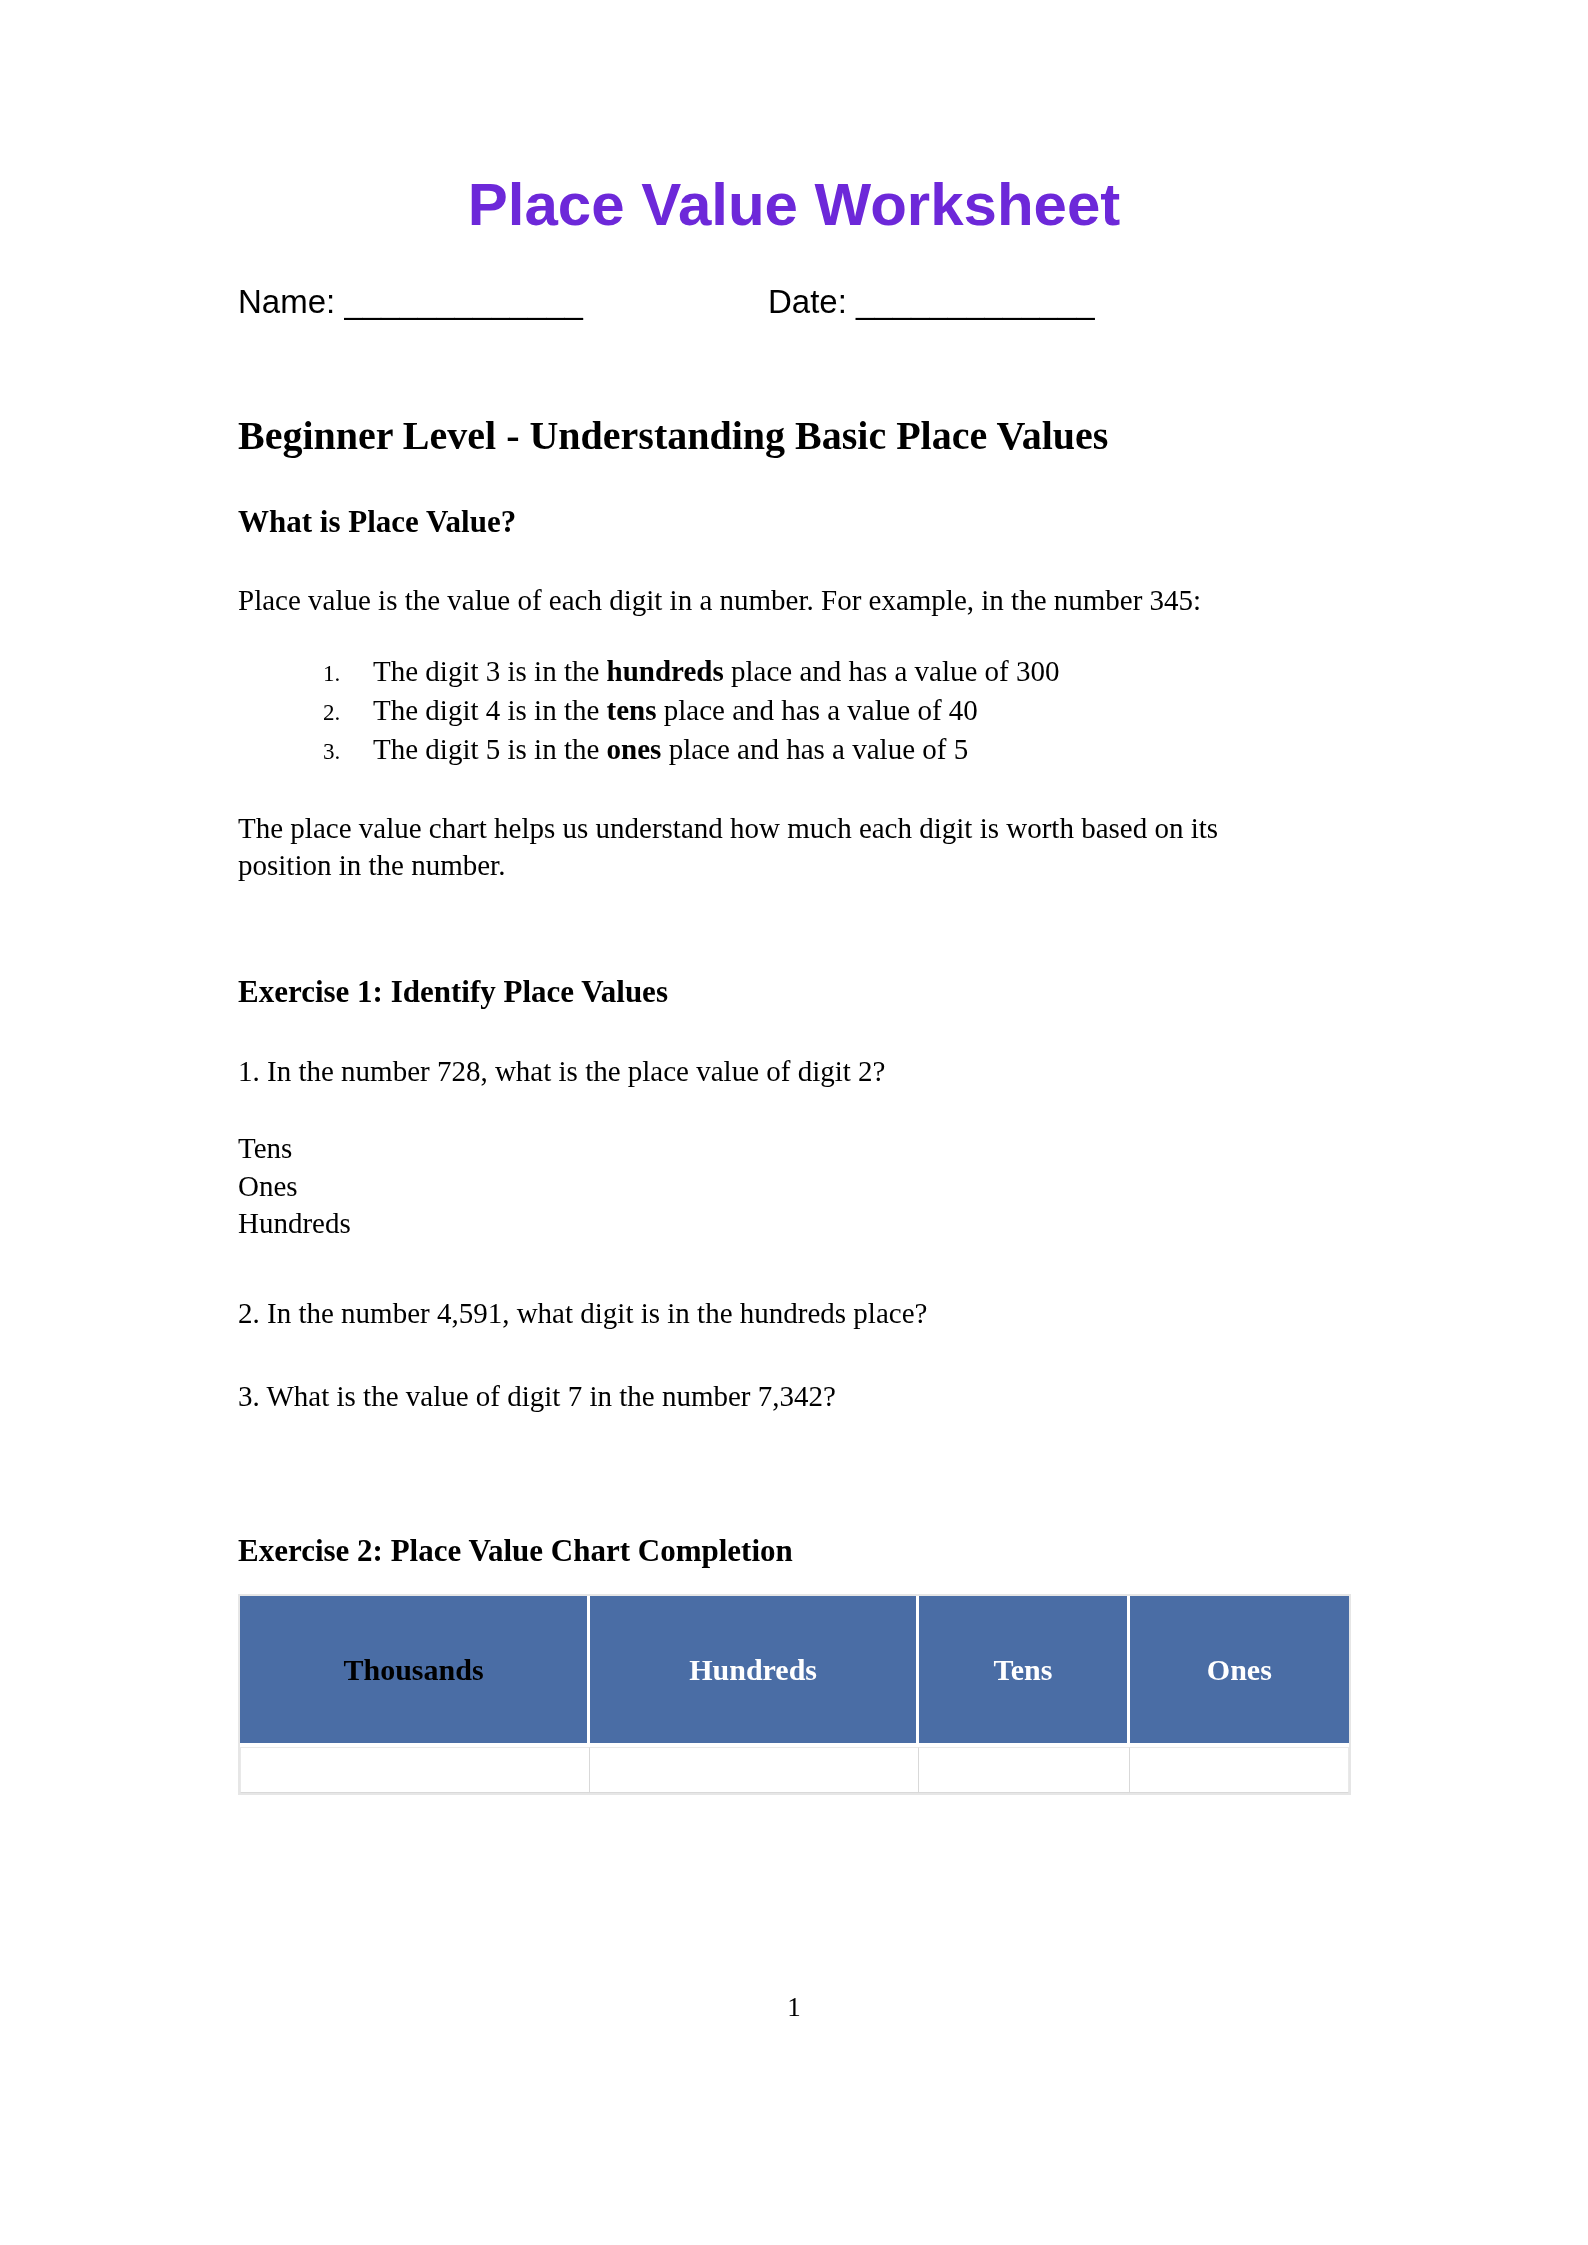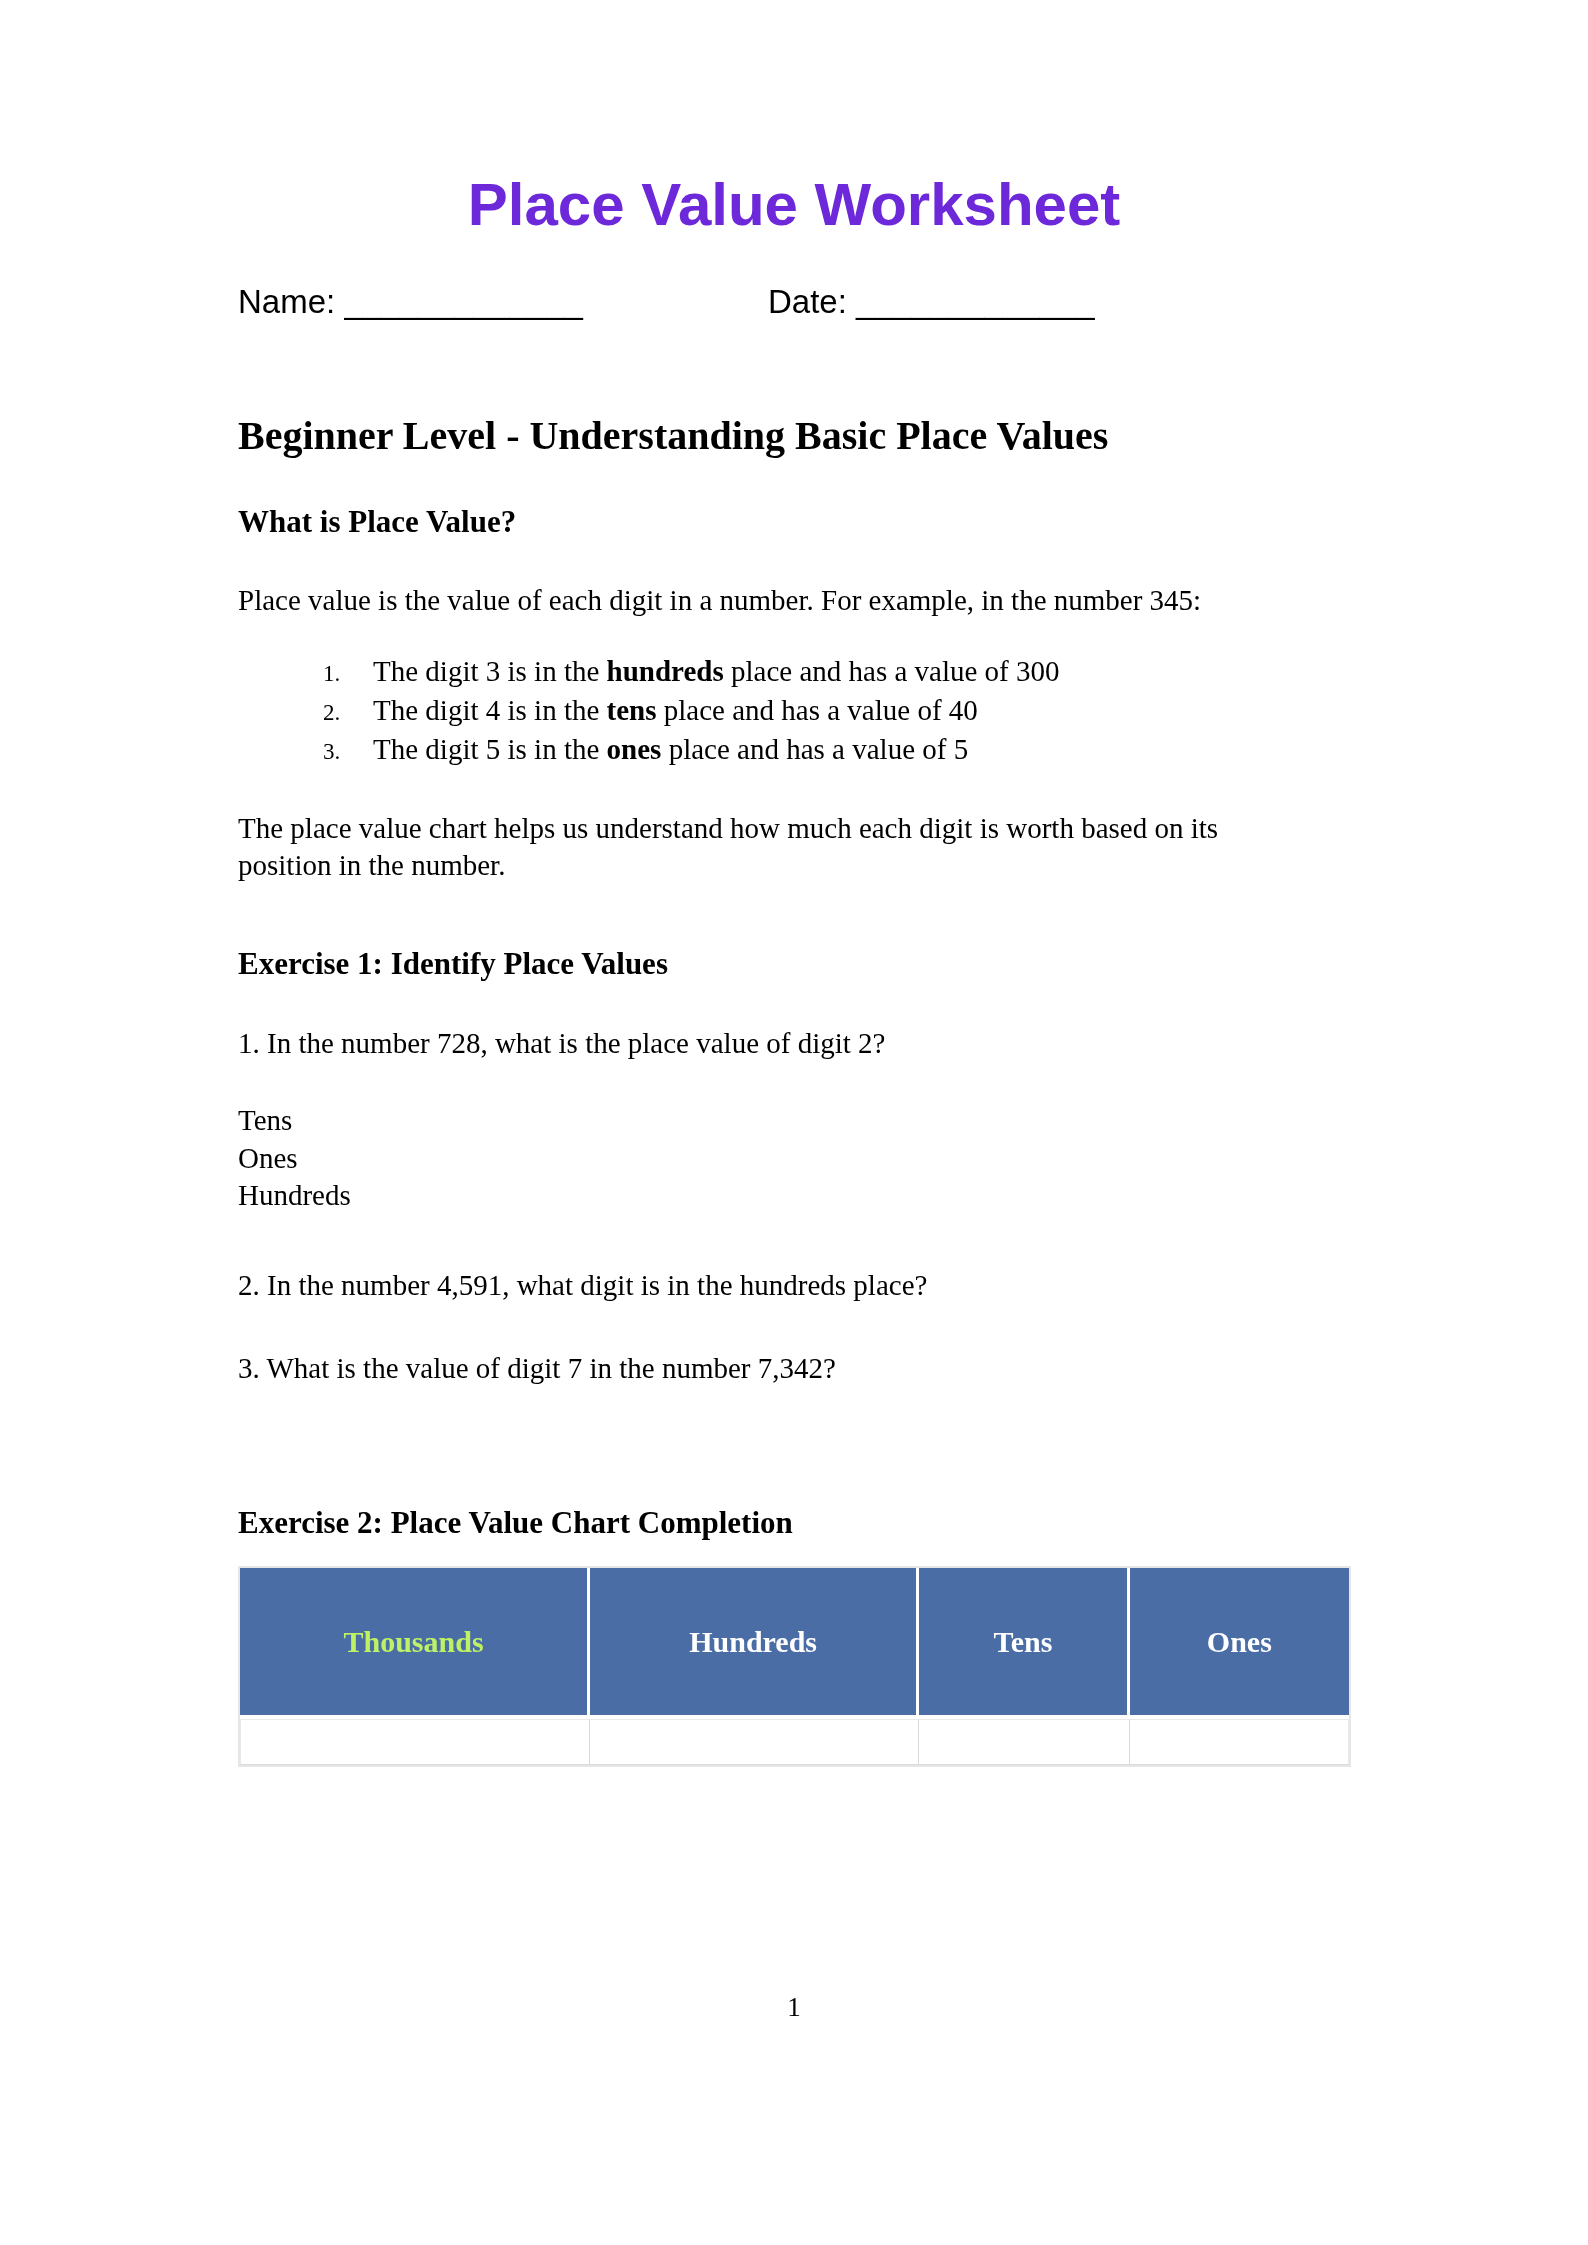"Exercise 1: Identify Place Values" .ex-heading { margin: 62px 0 0 0 -> 90px 0 0 0 }
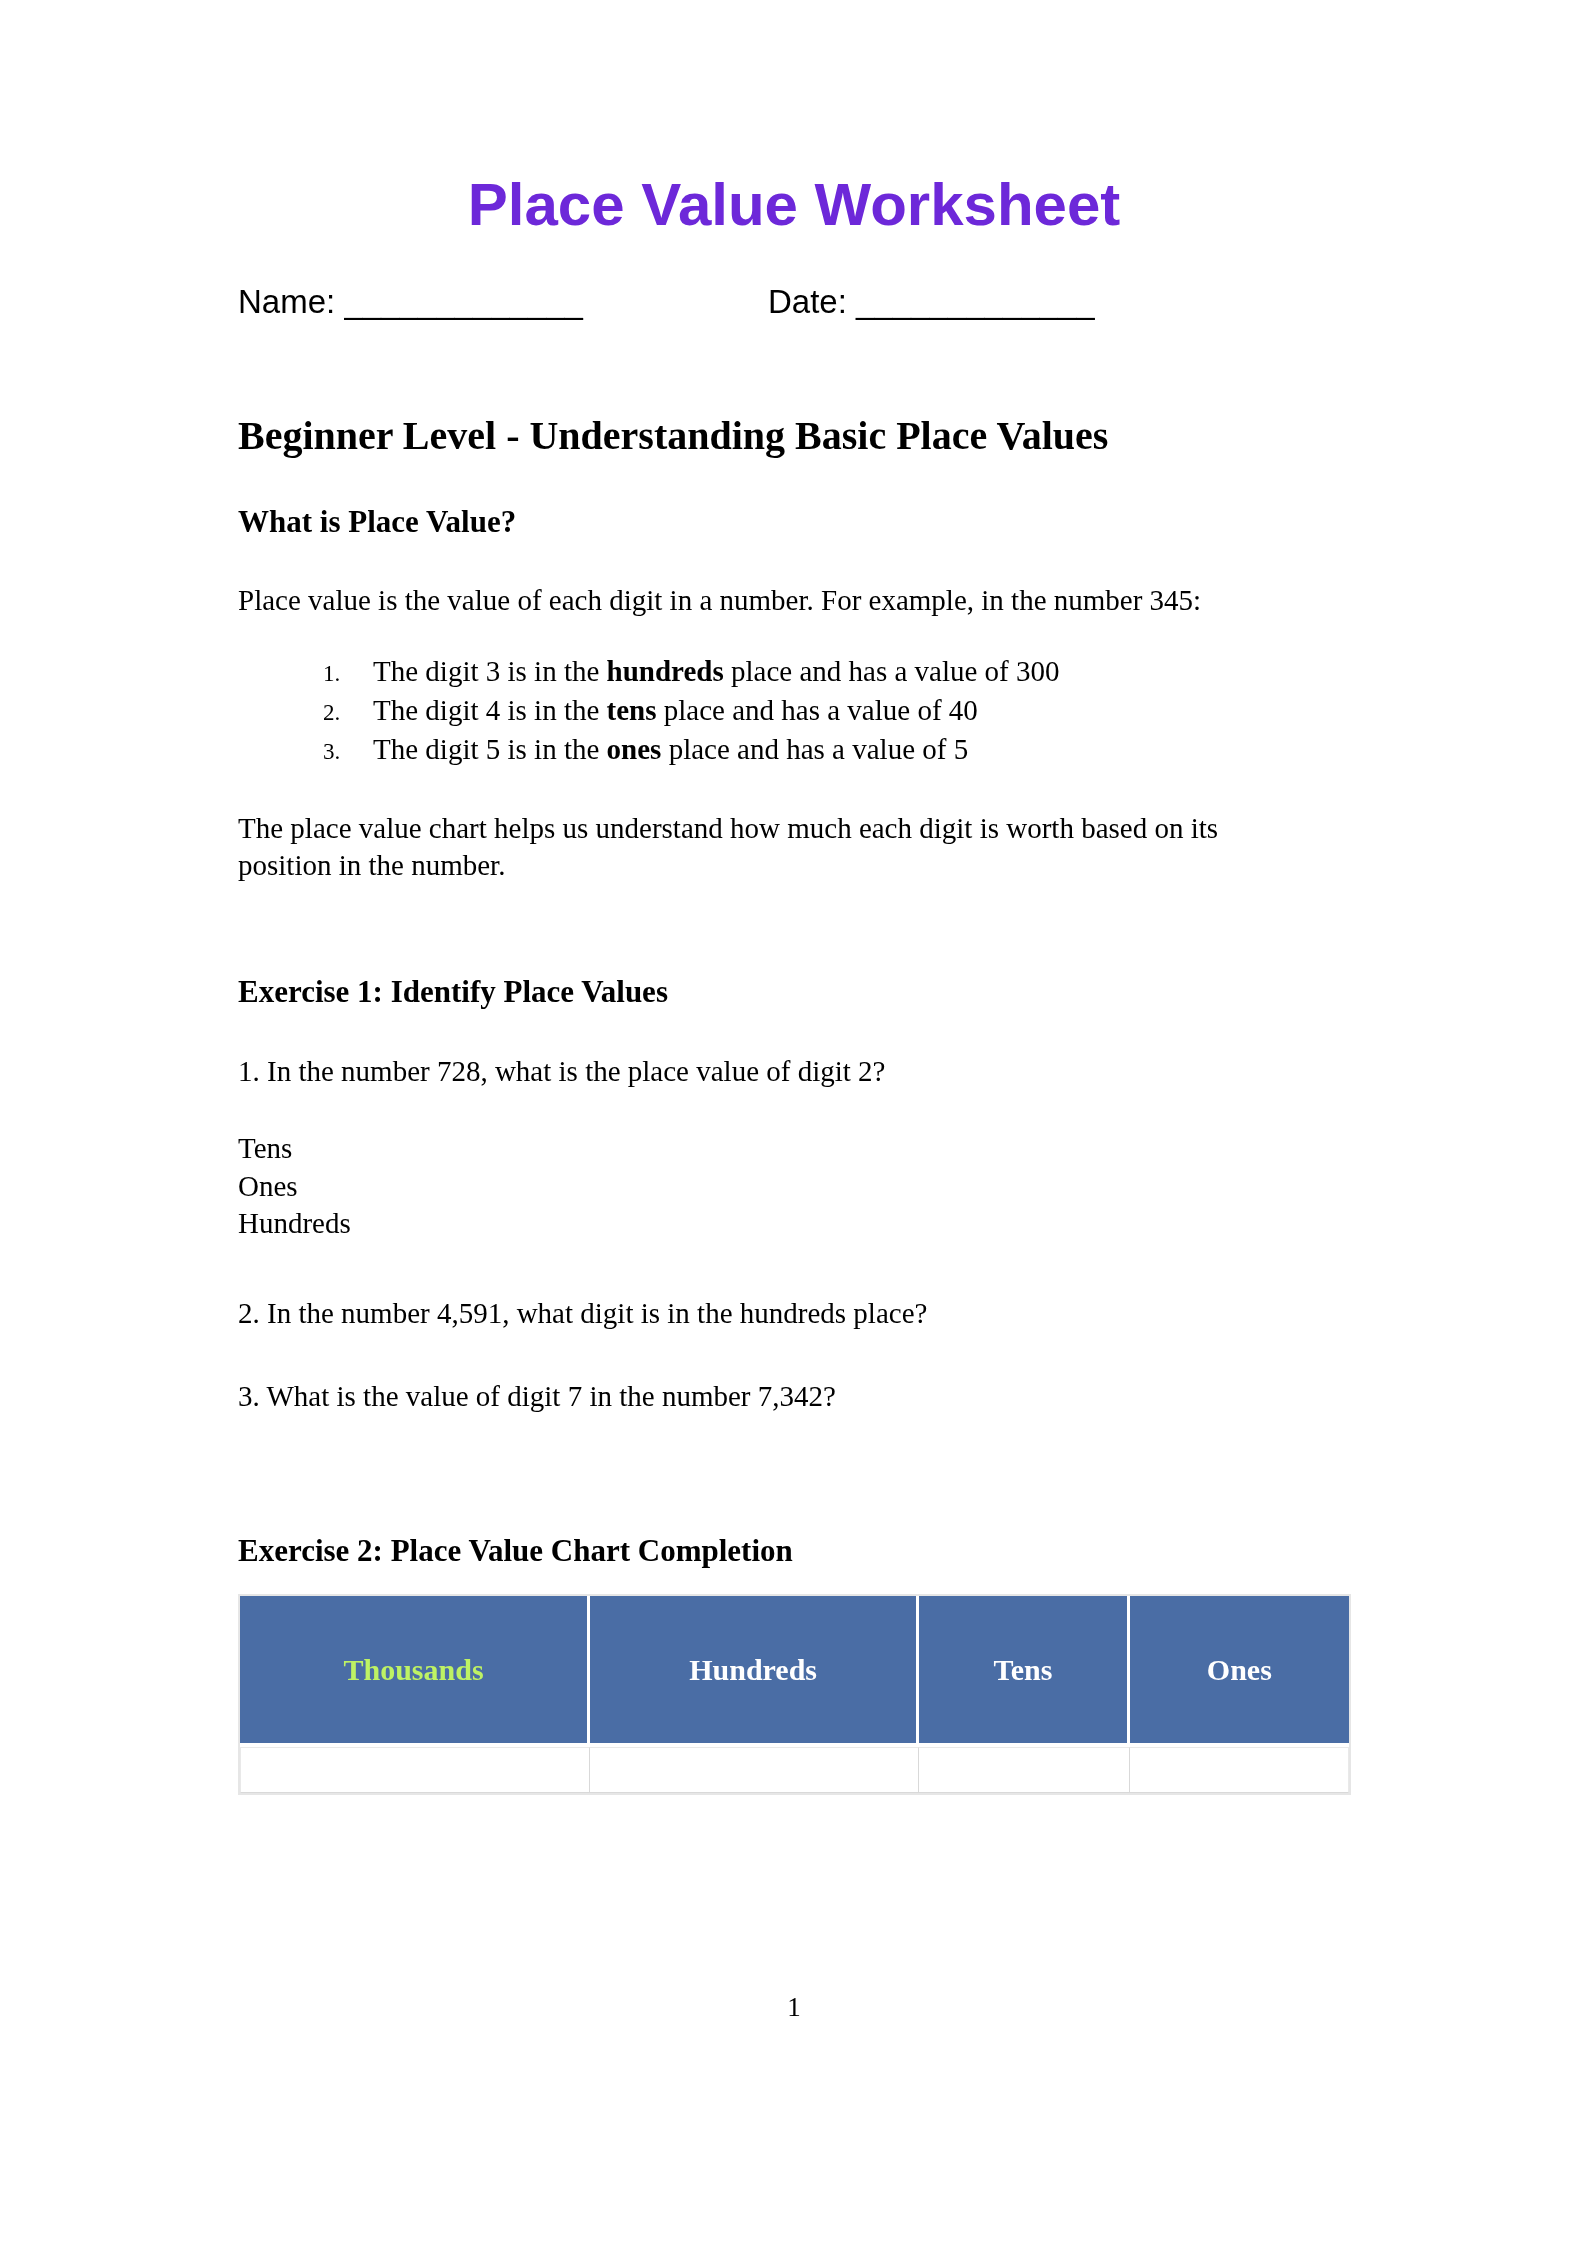"Thousands" th { color: #bef264 -> #000000 }
